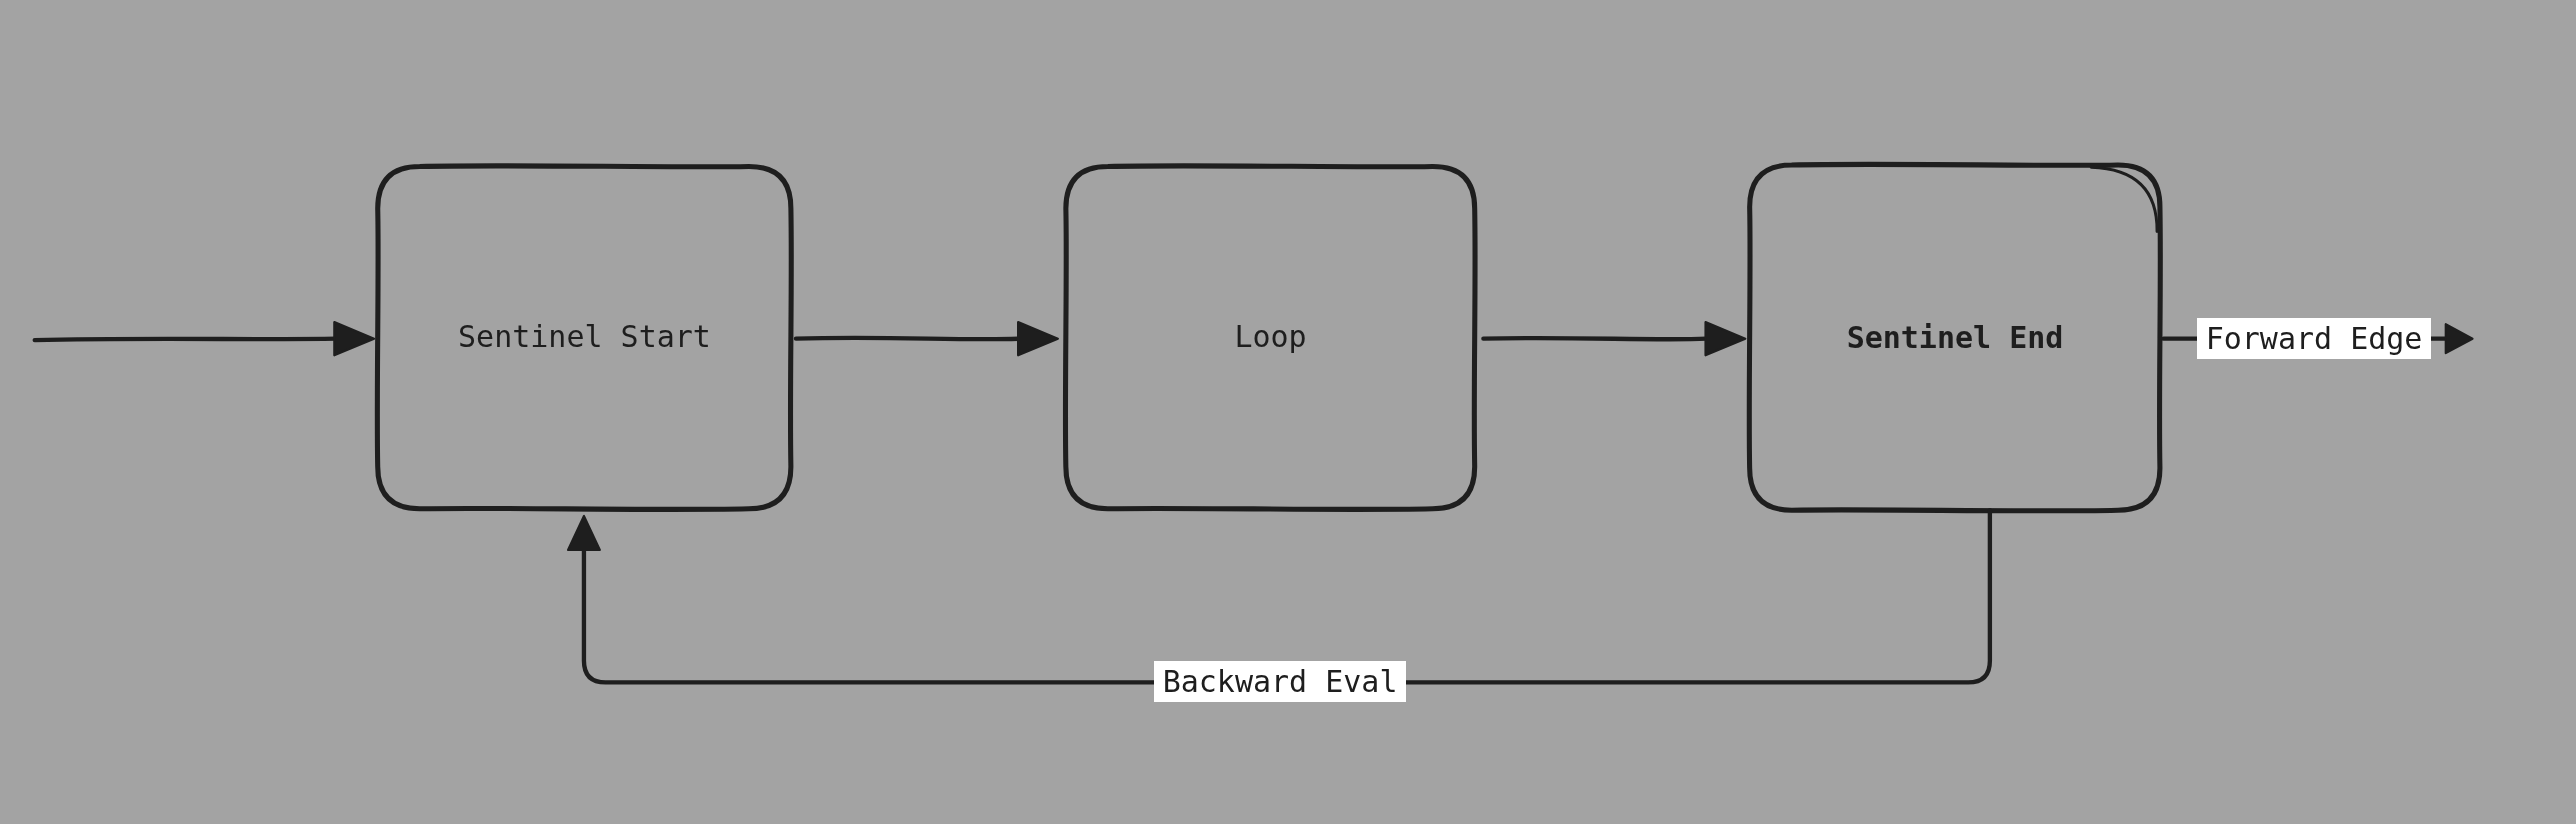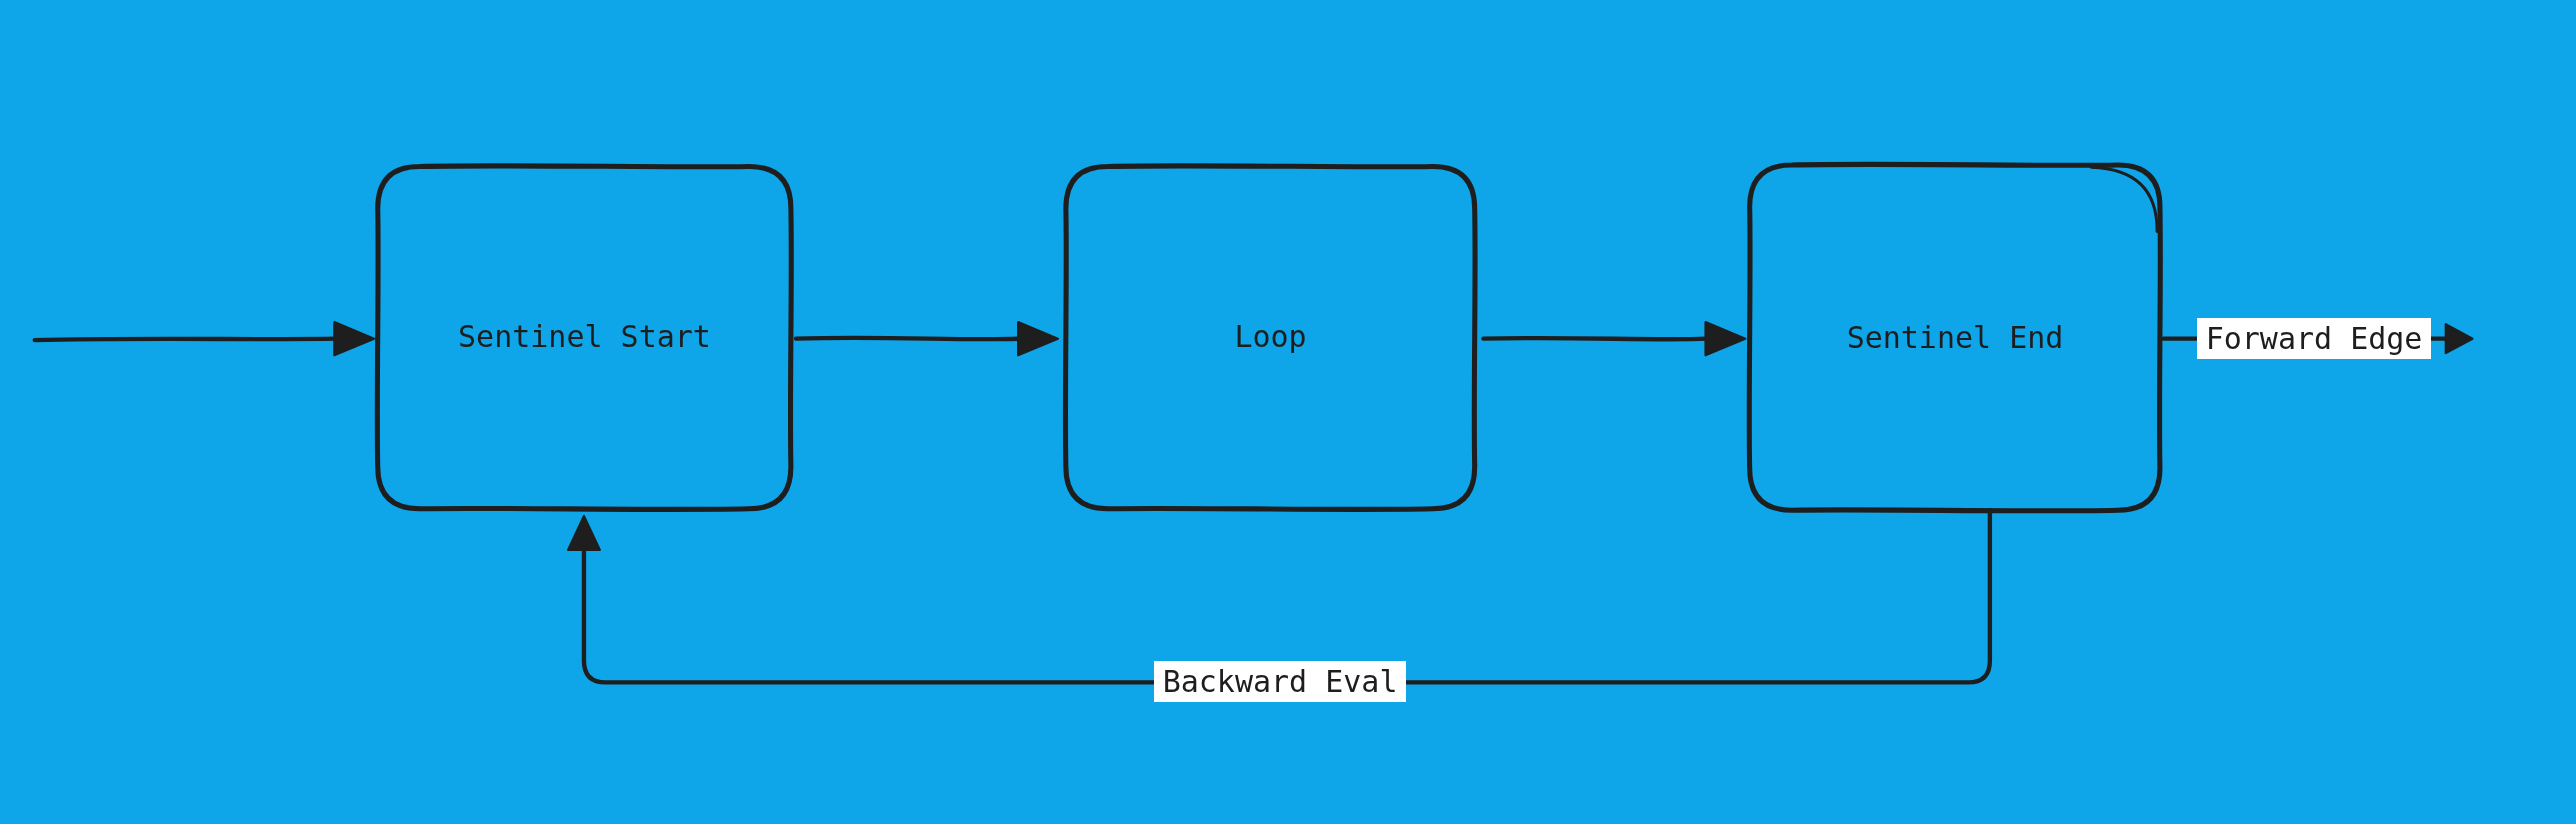"Sentinel Start" .canvas { background: #0ea5e9 -> #a3a3a3 }
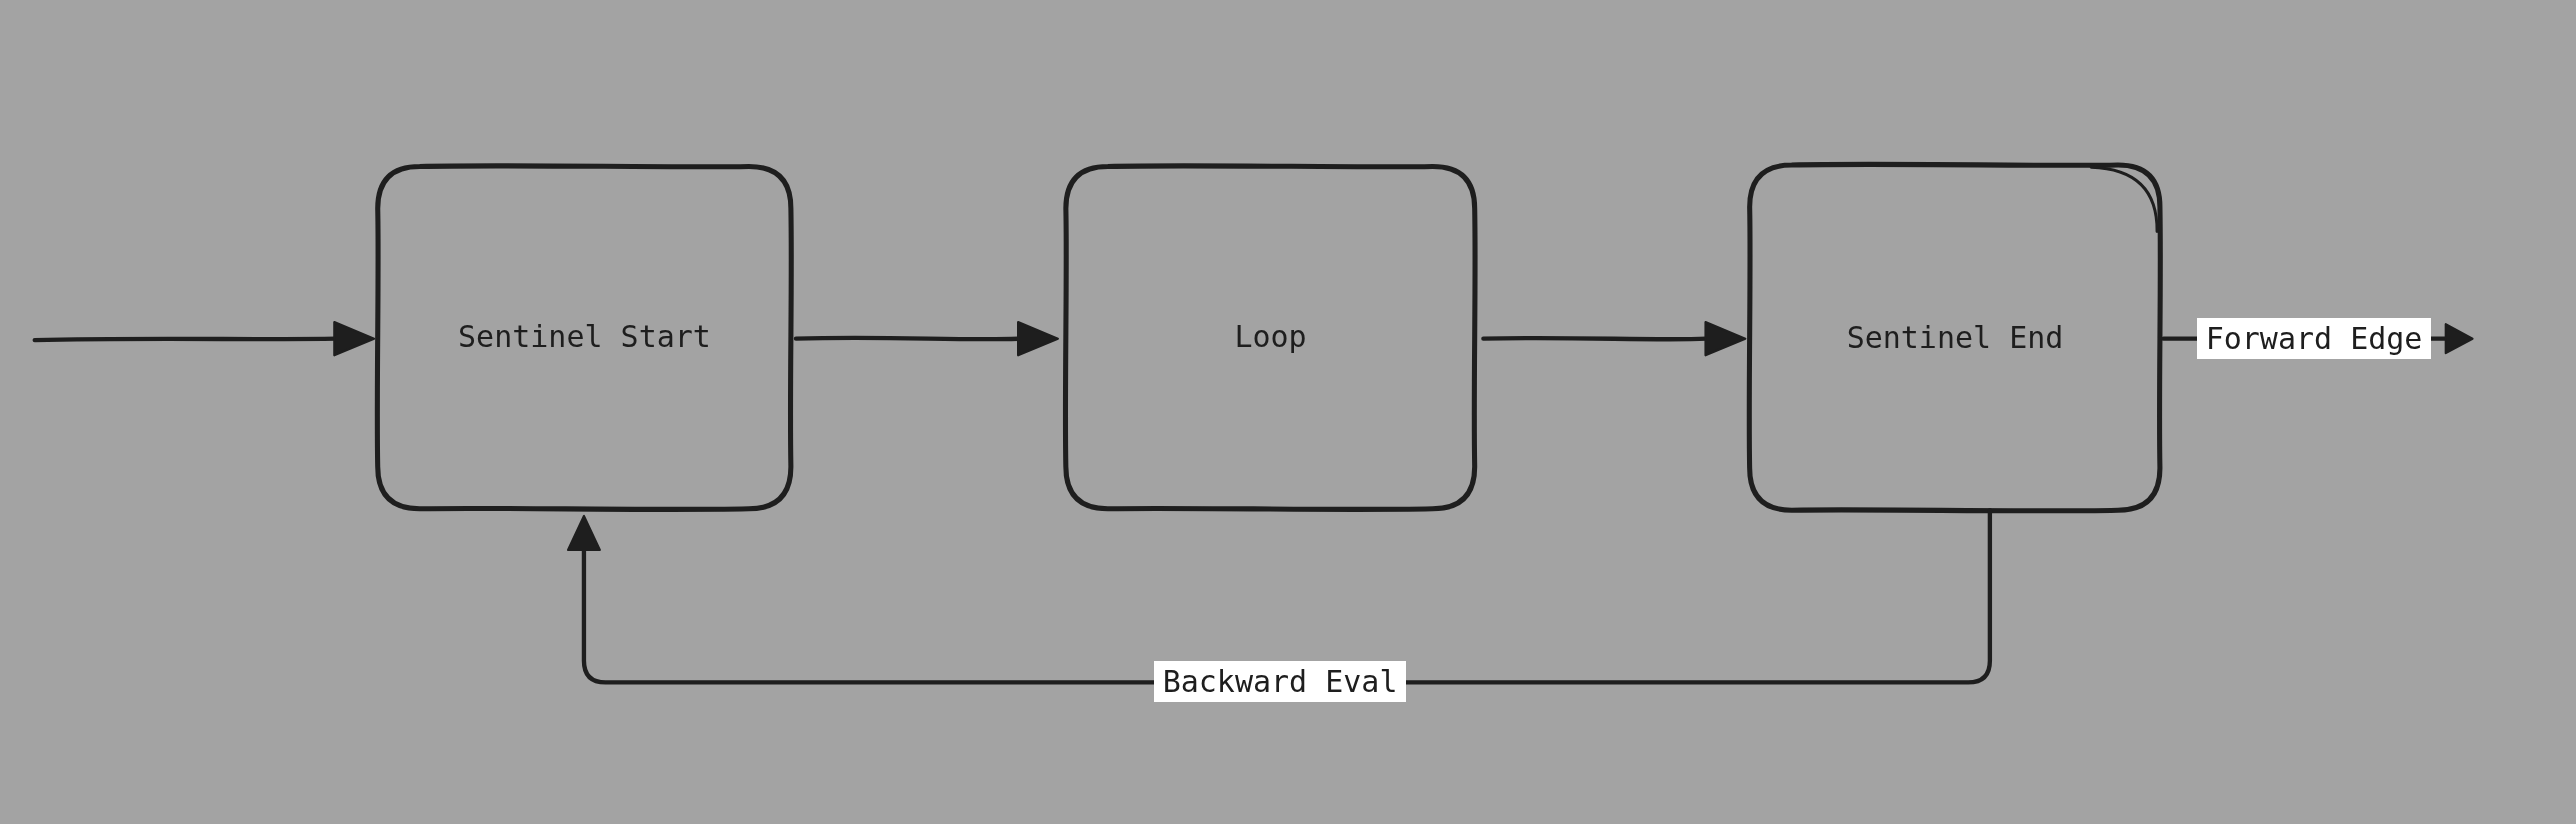"Sentinel End" div.node { font-weight: none -> bold }
